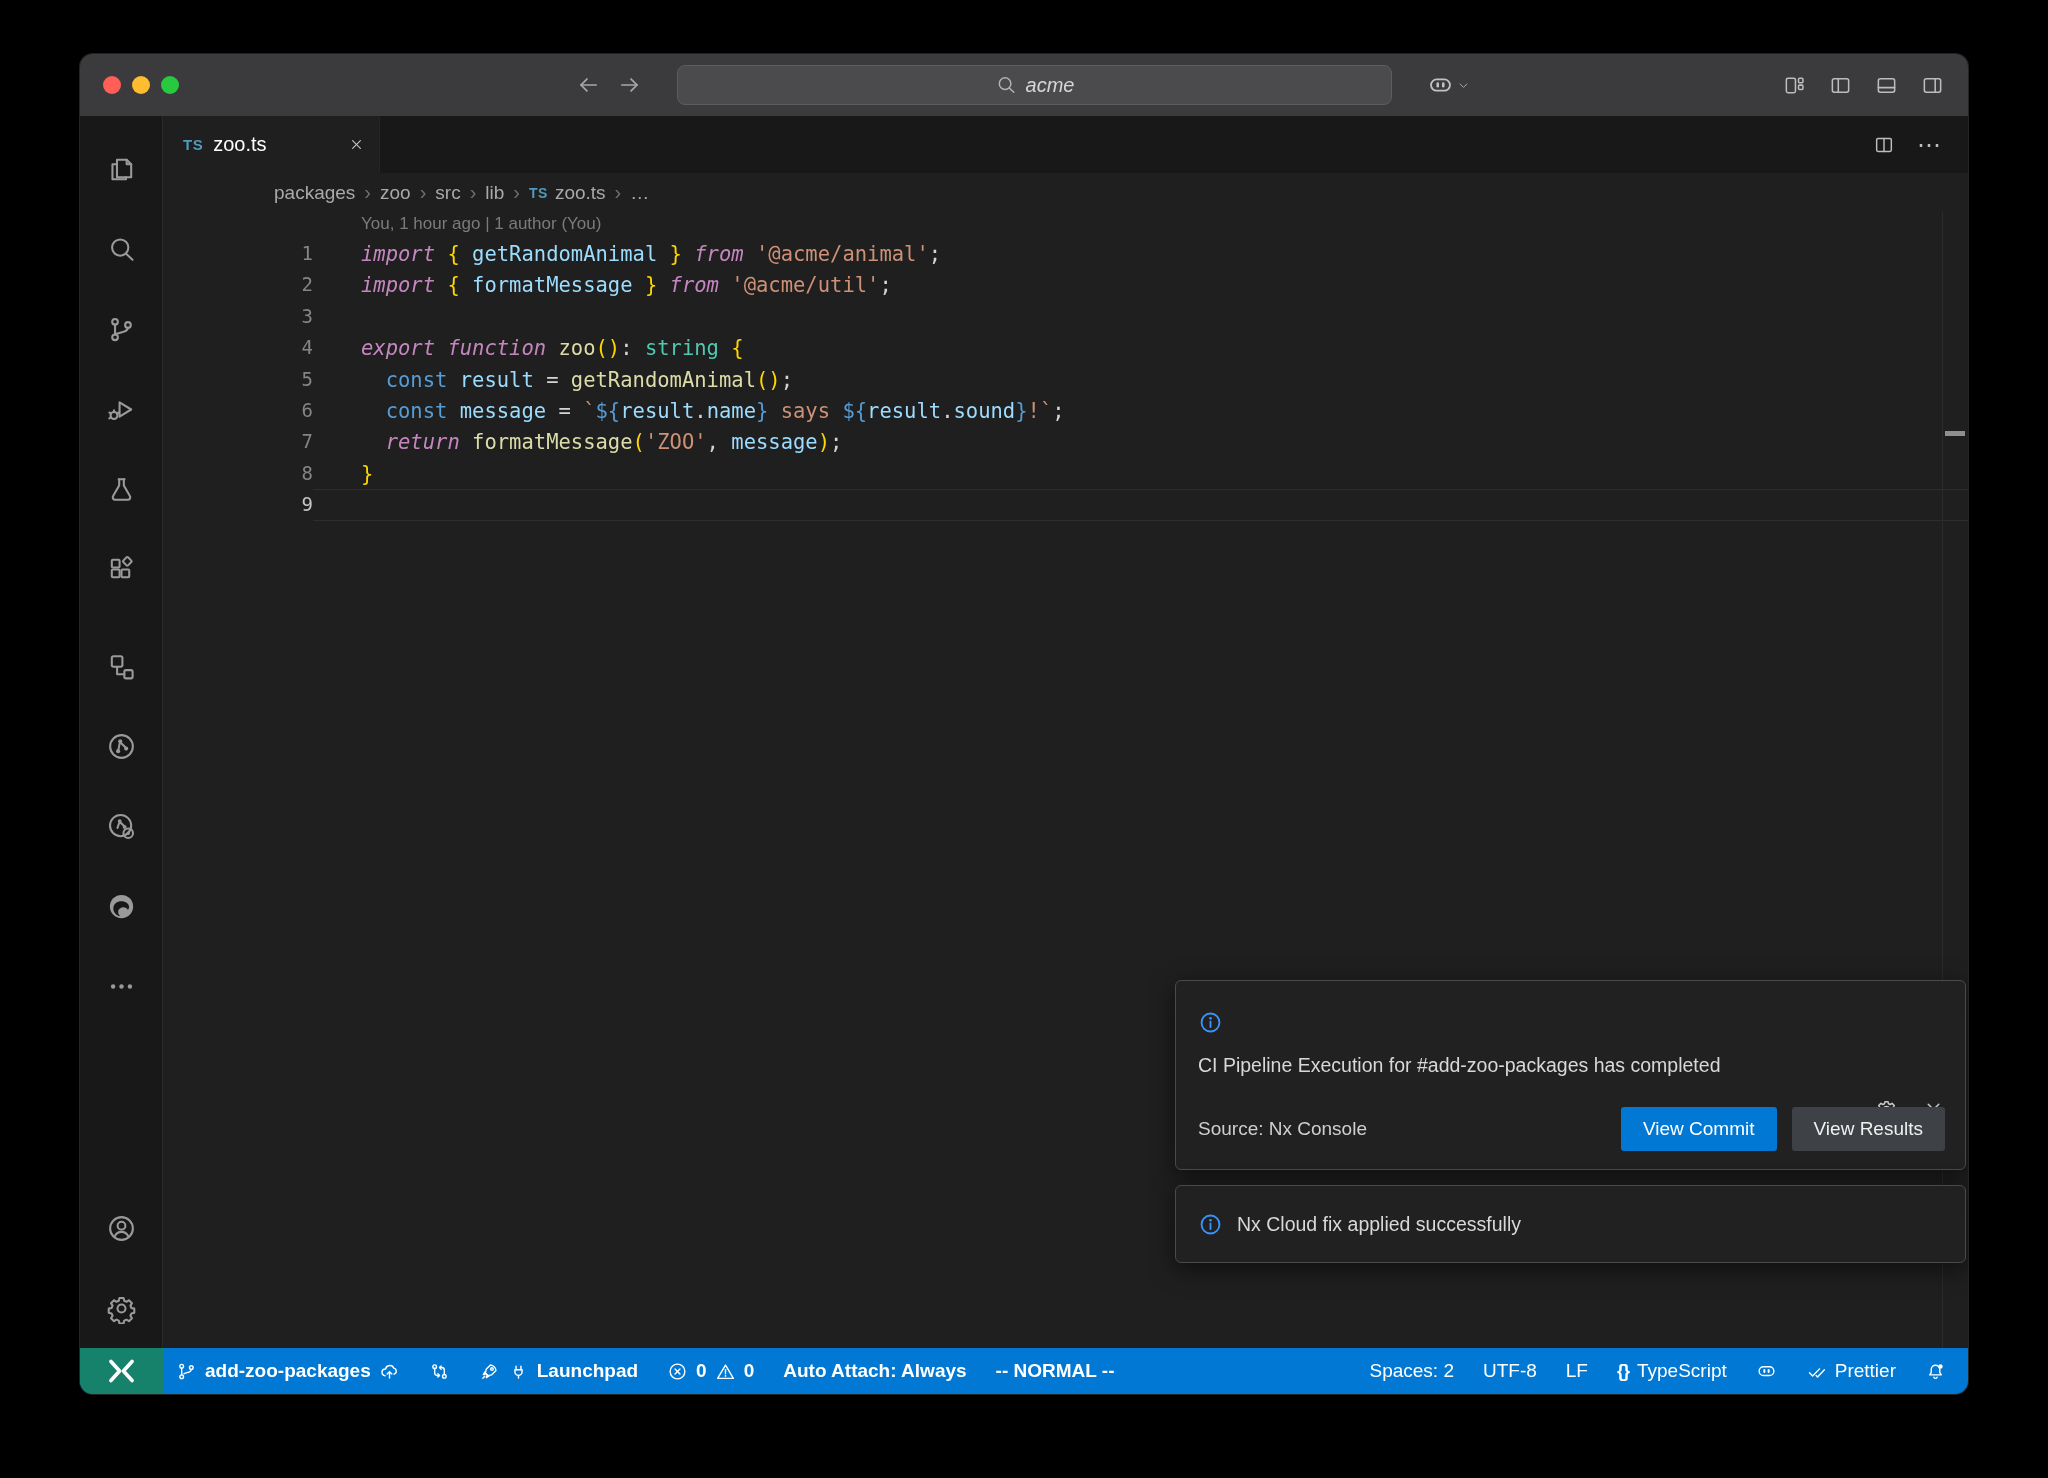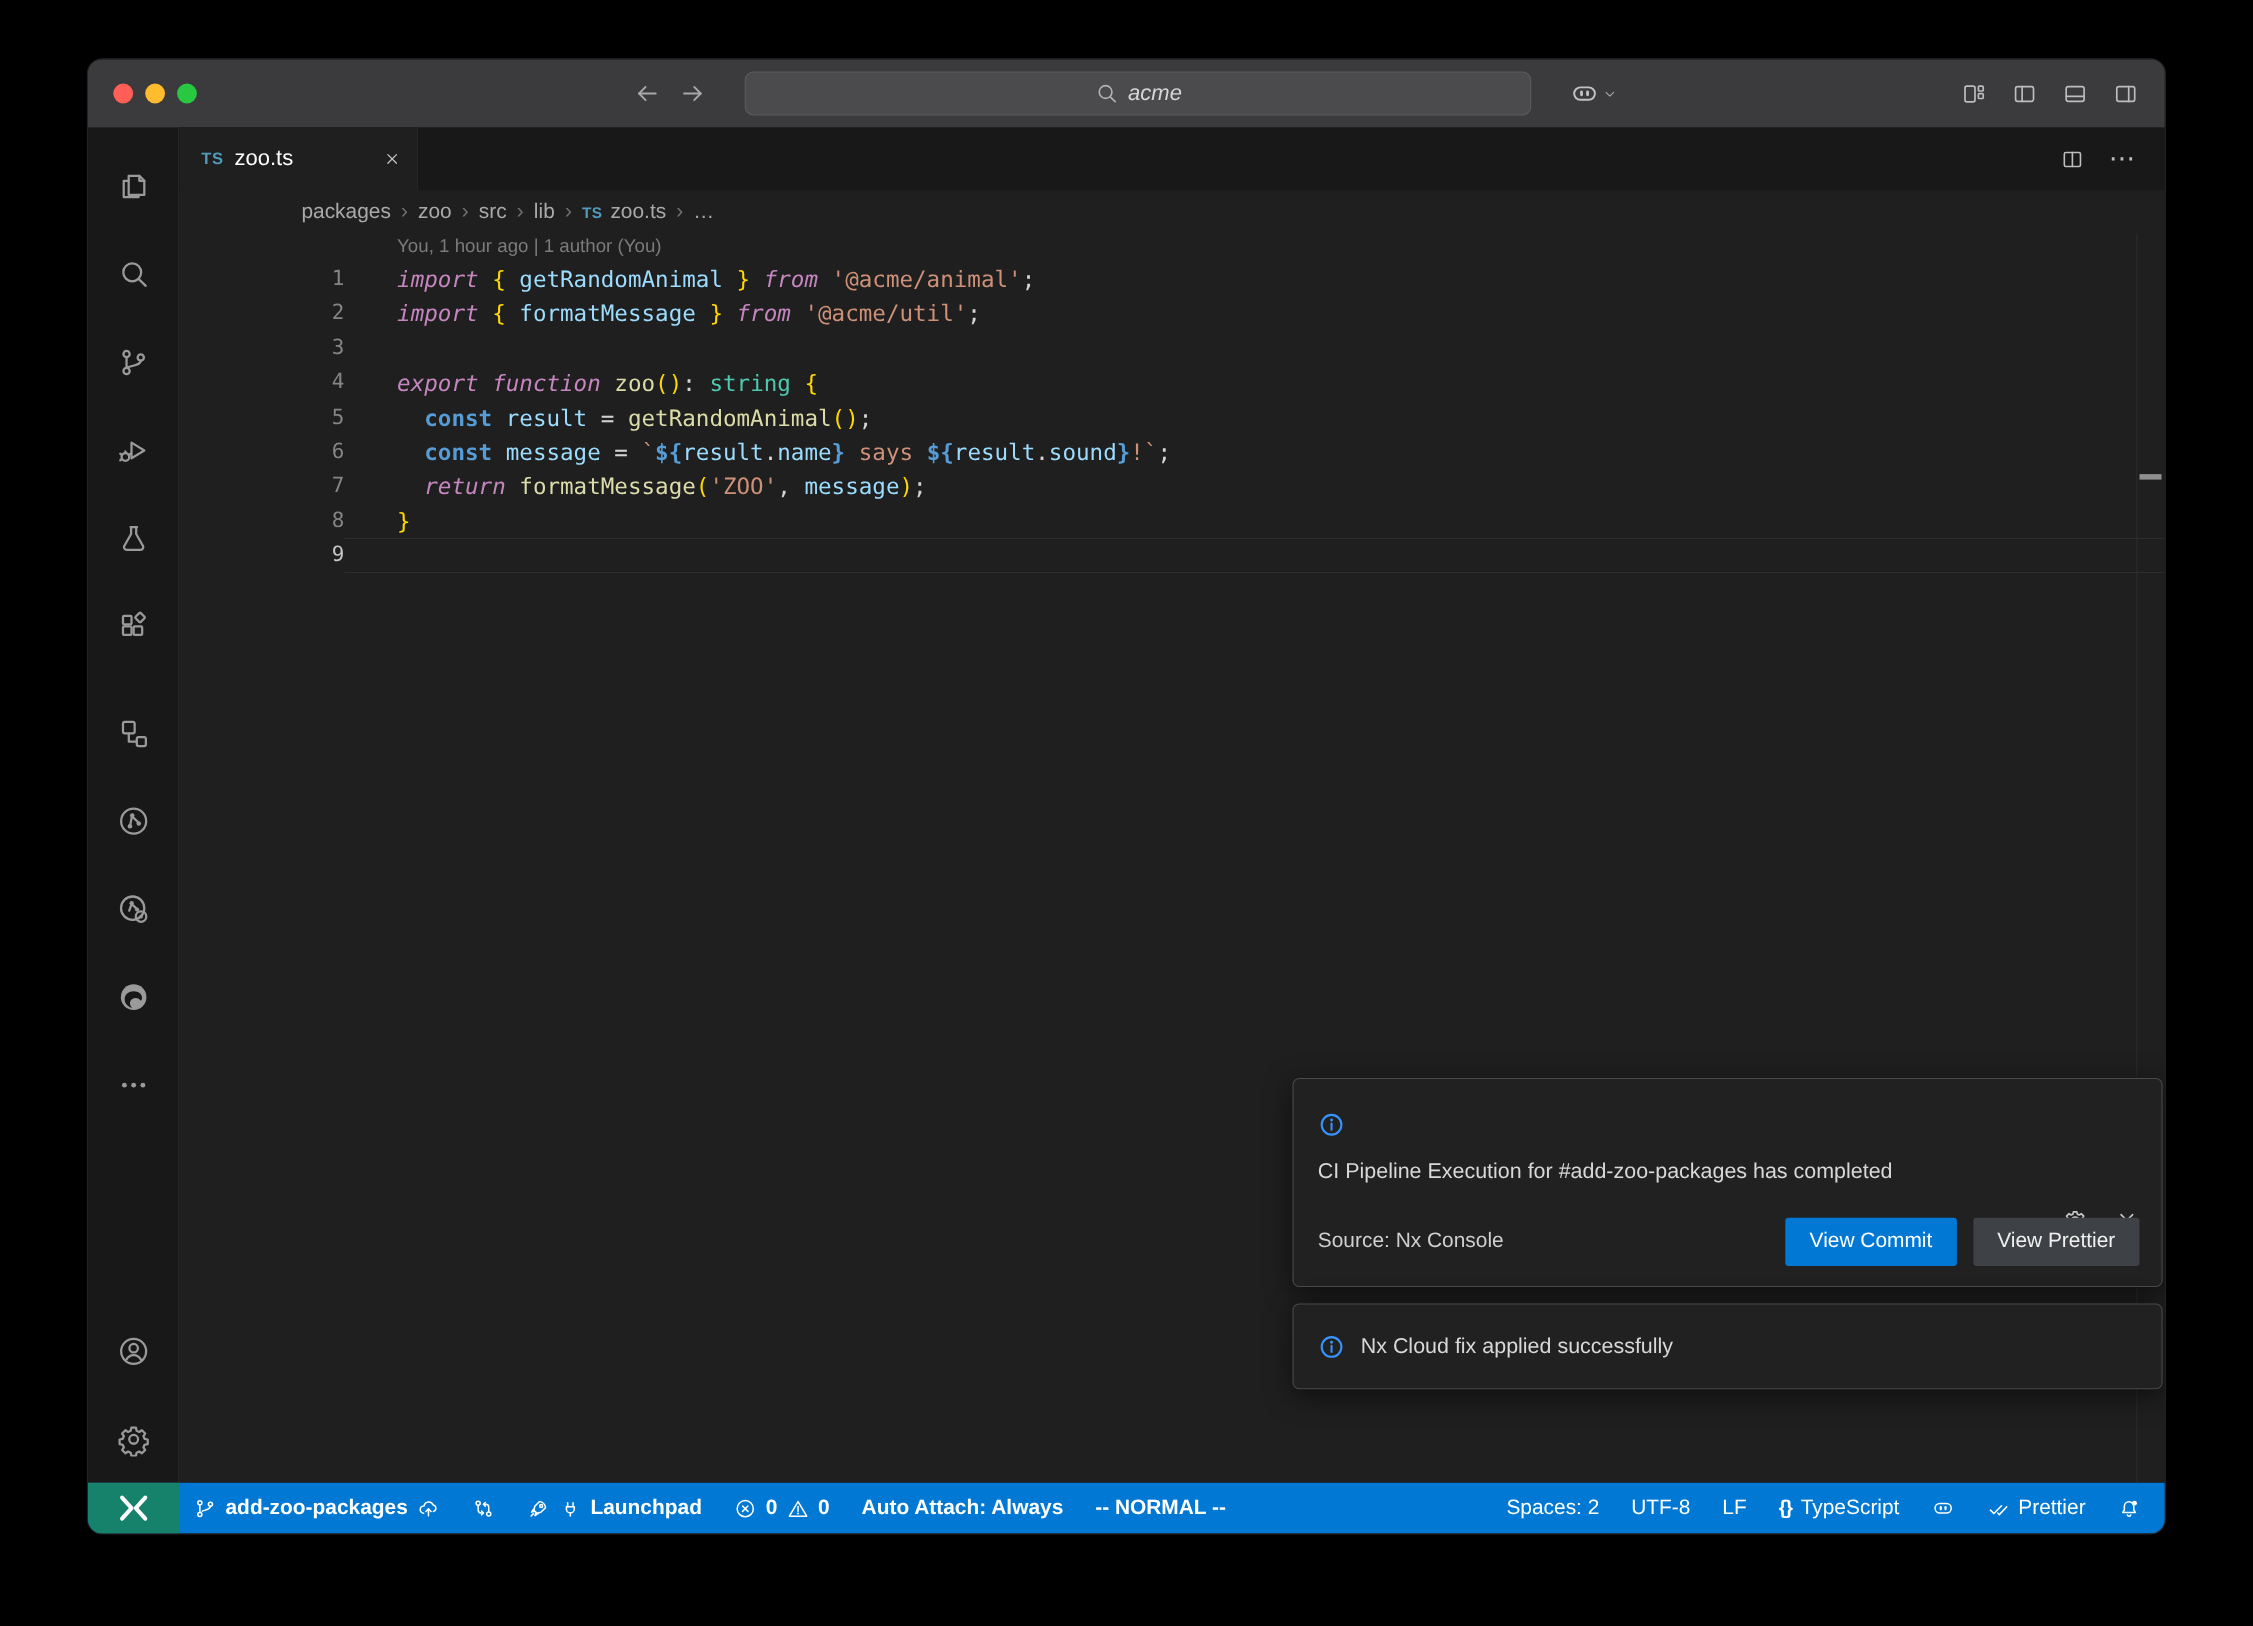"const" .tk-blue { font-weight: bold -> none }
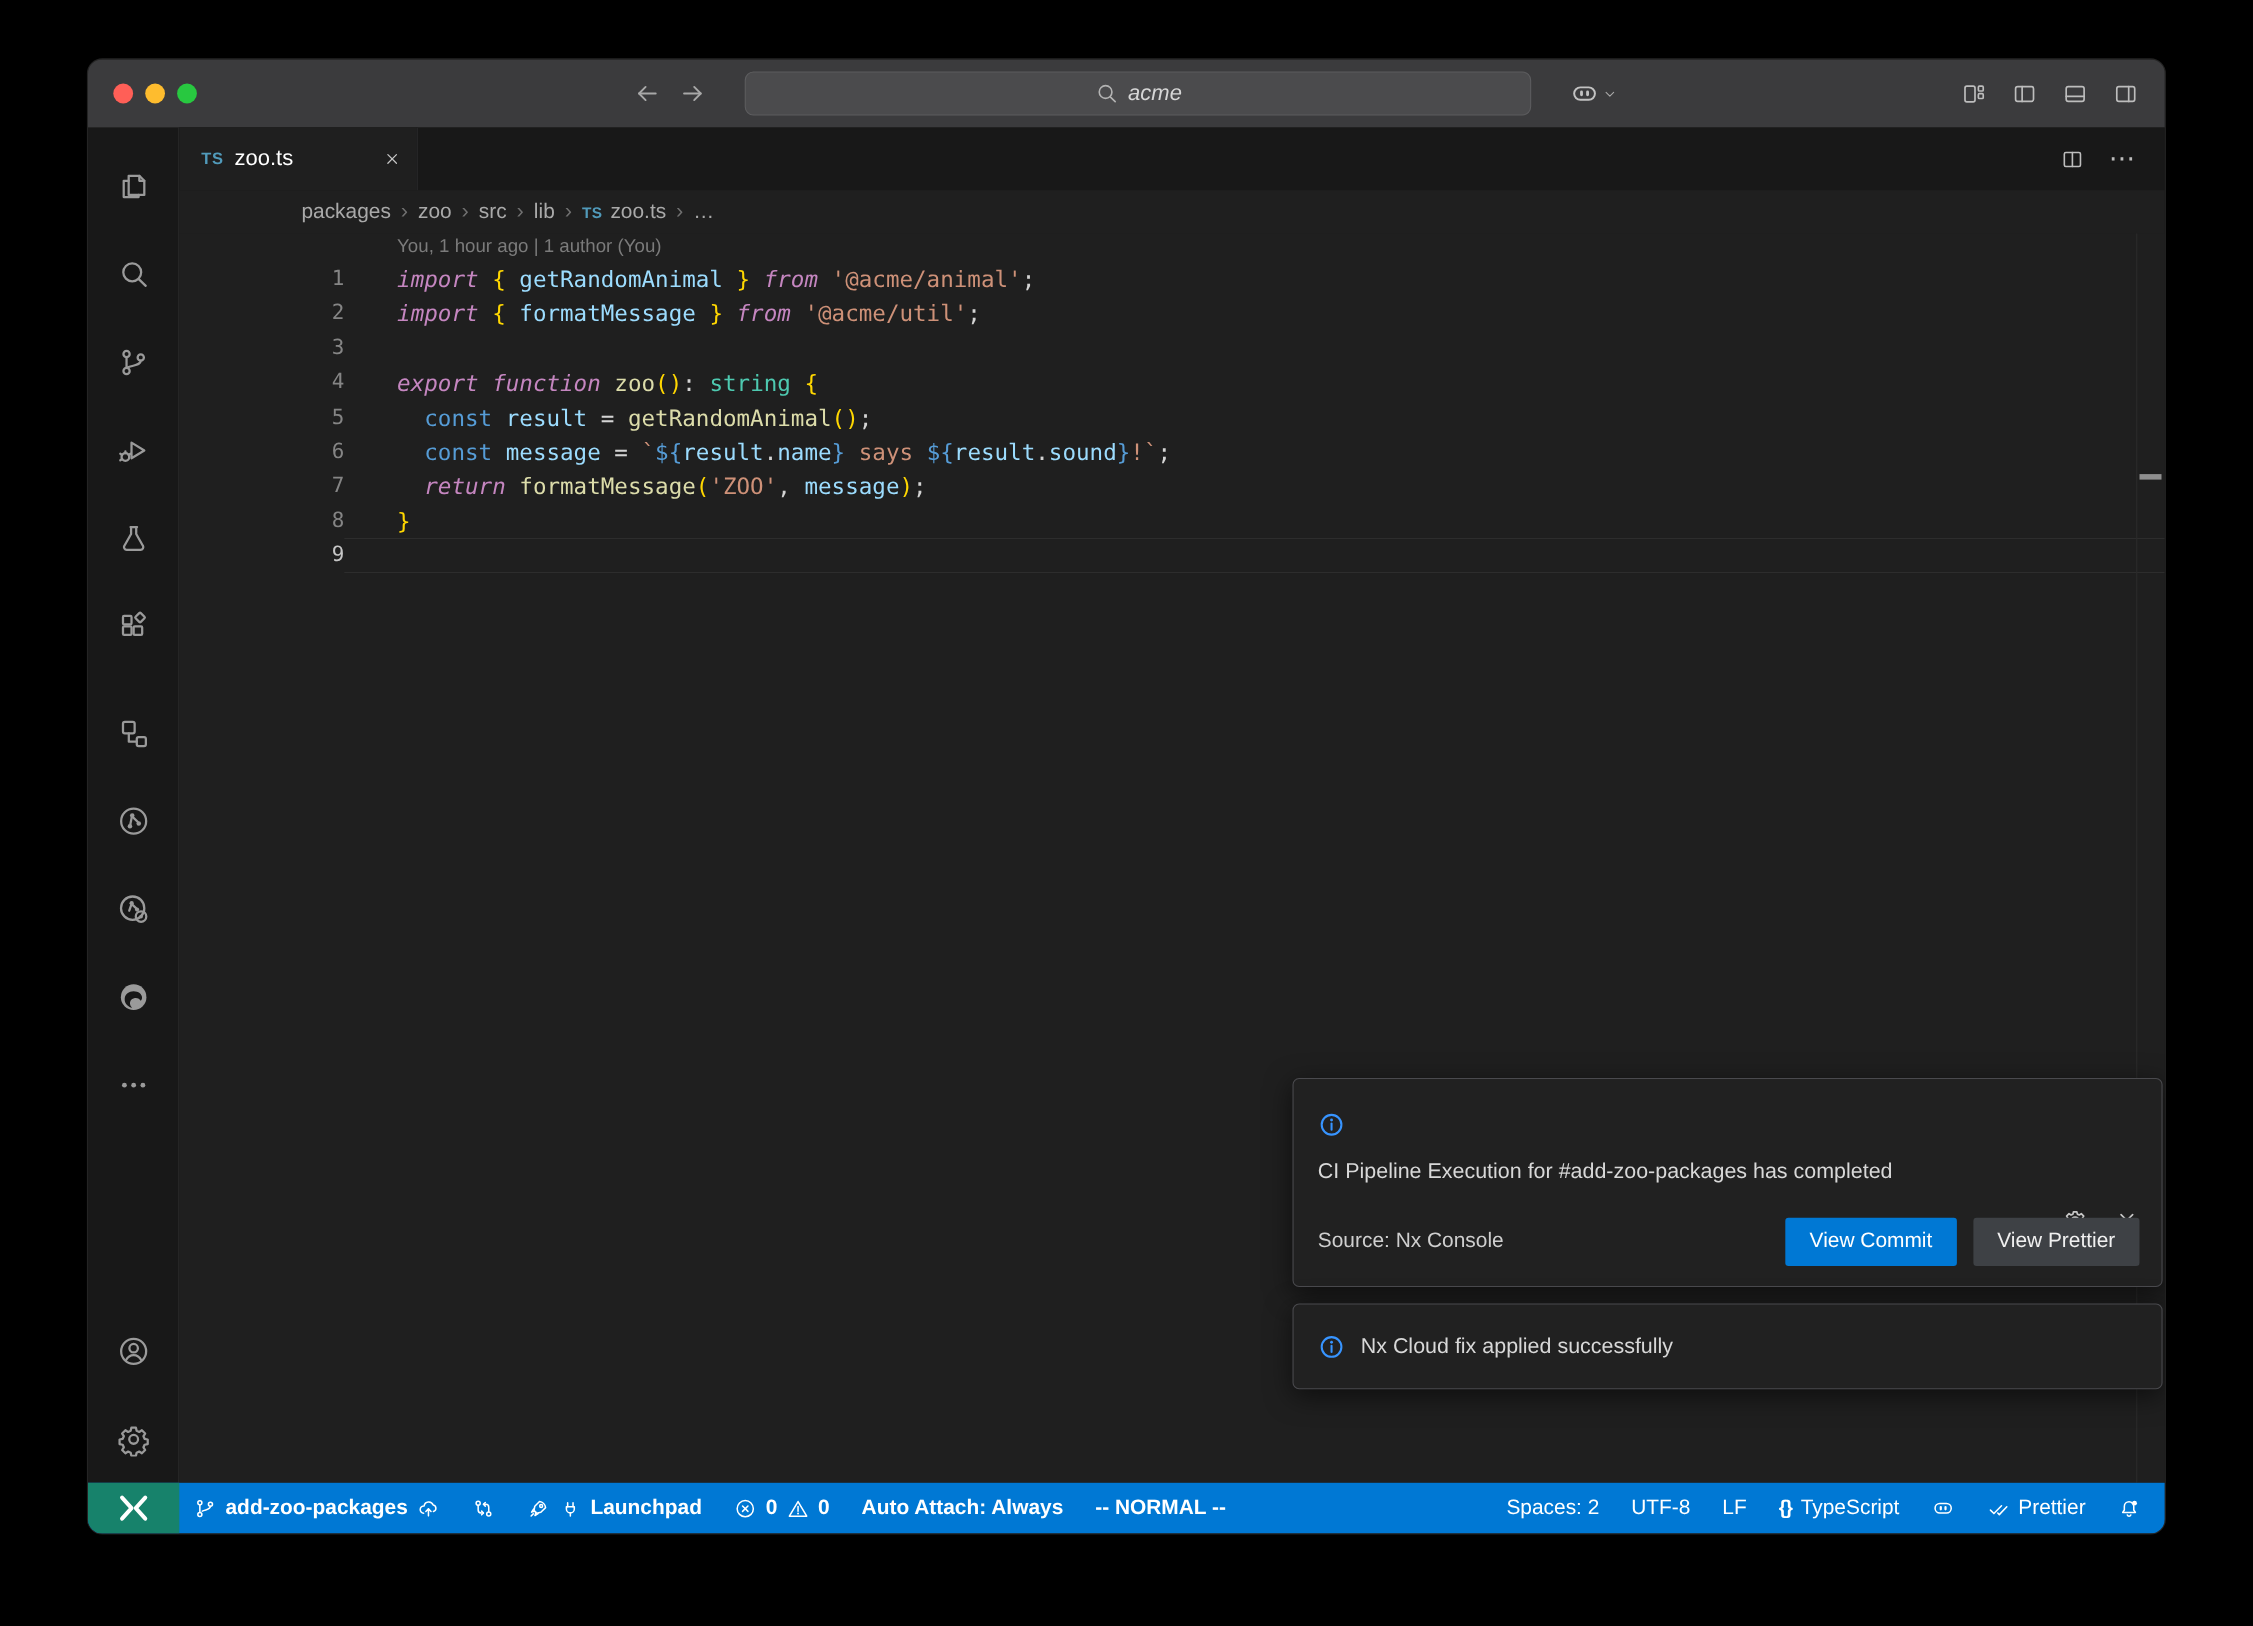"View Prettier" button.btn { text: Prettier -> Results }
